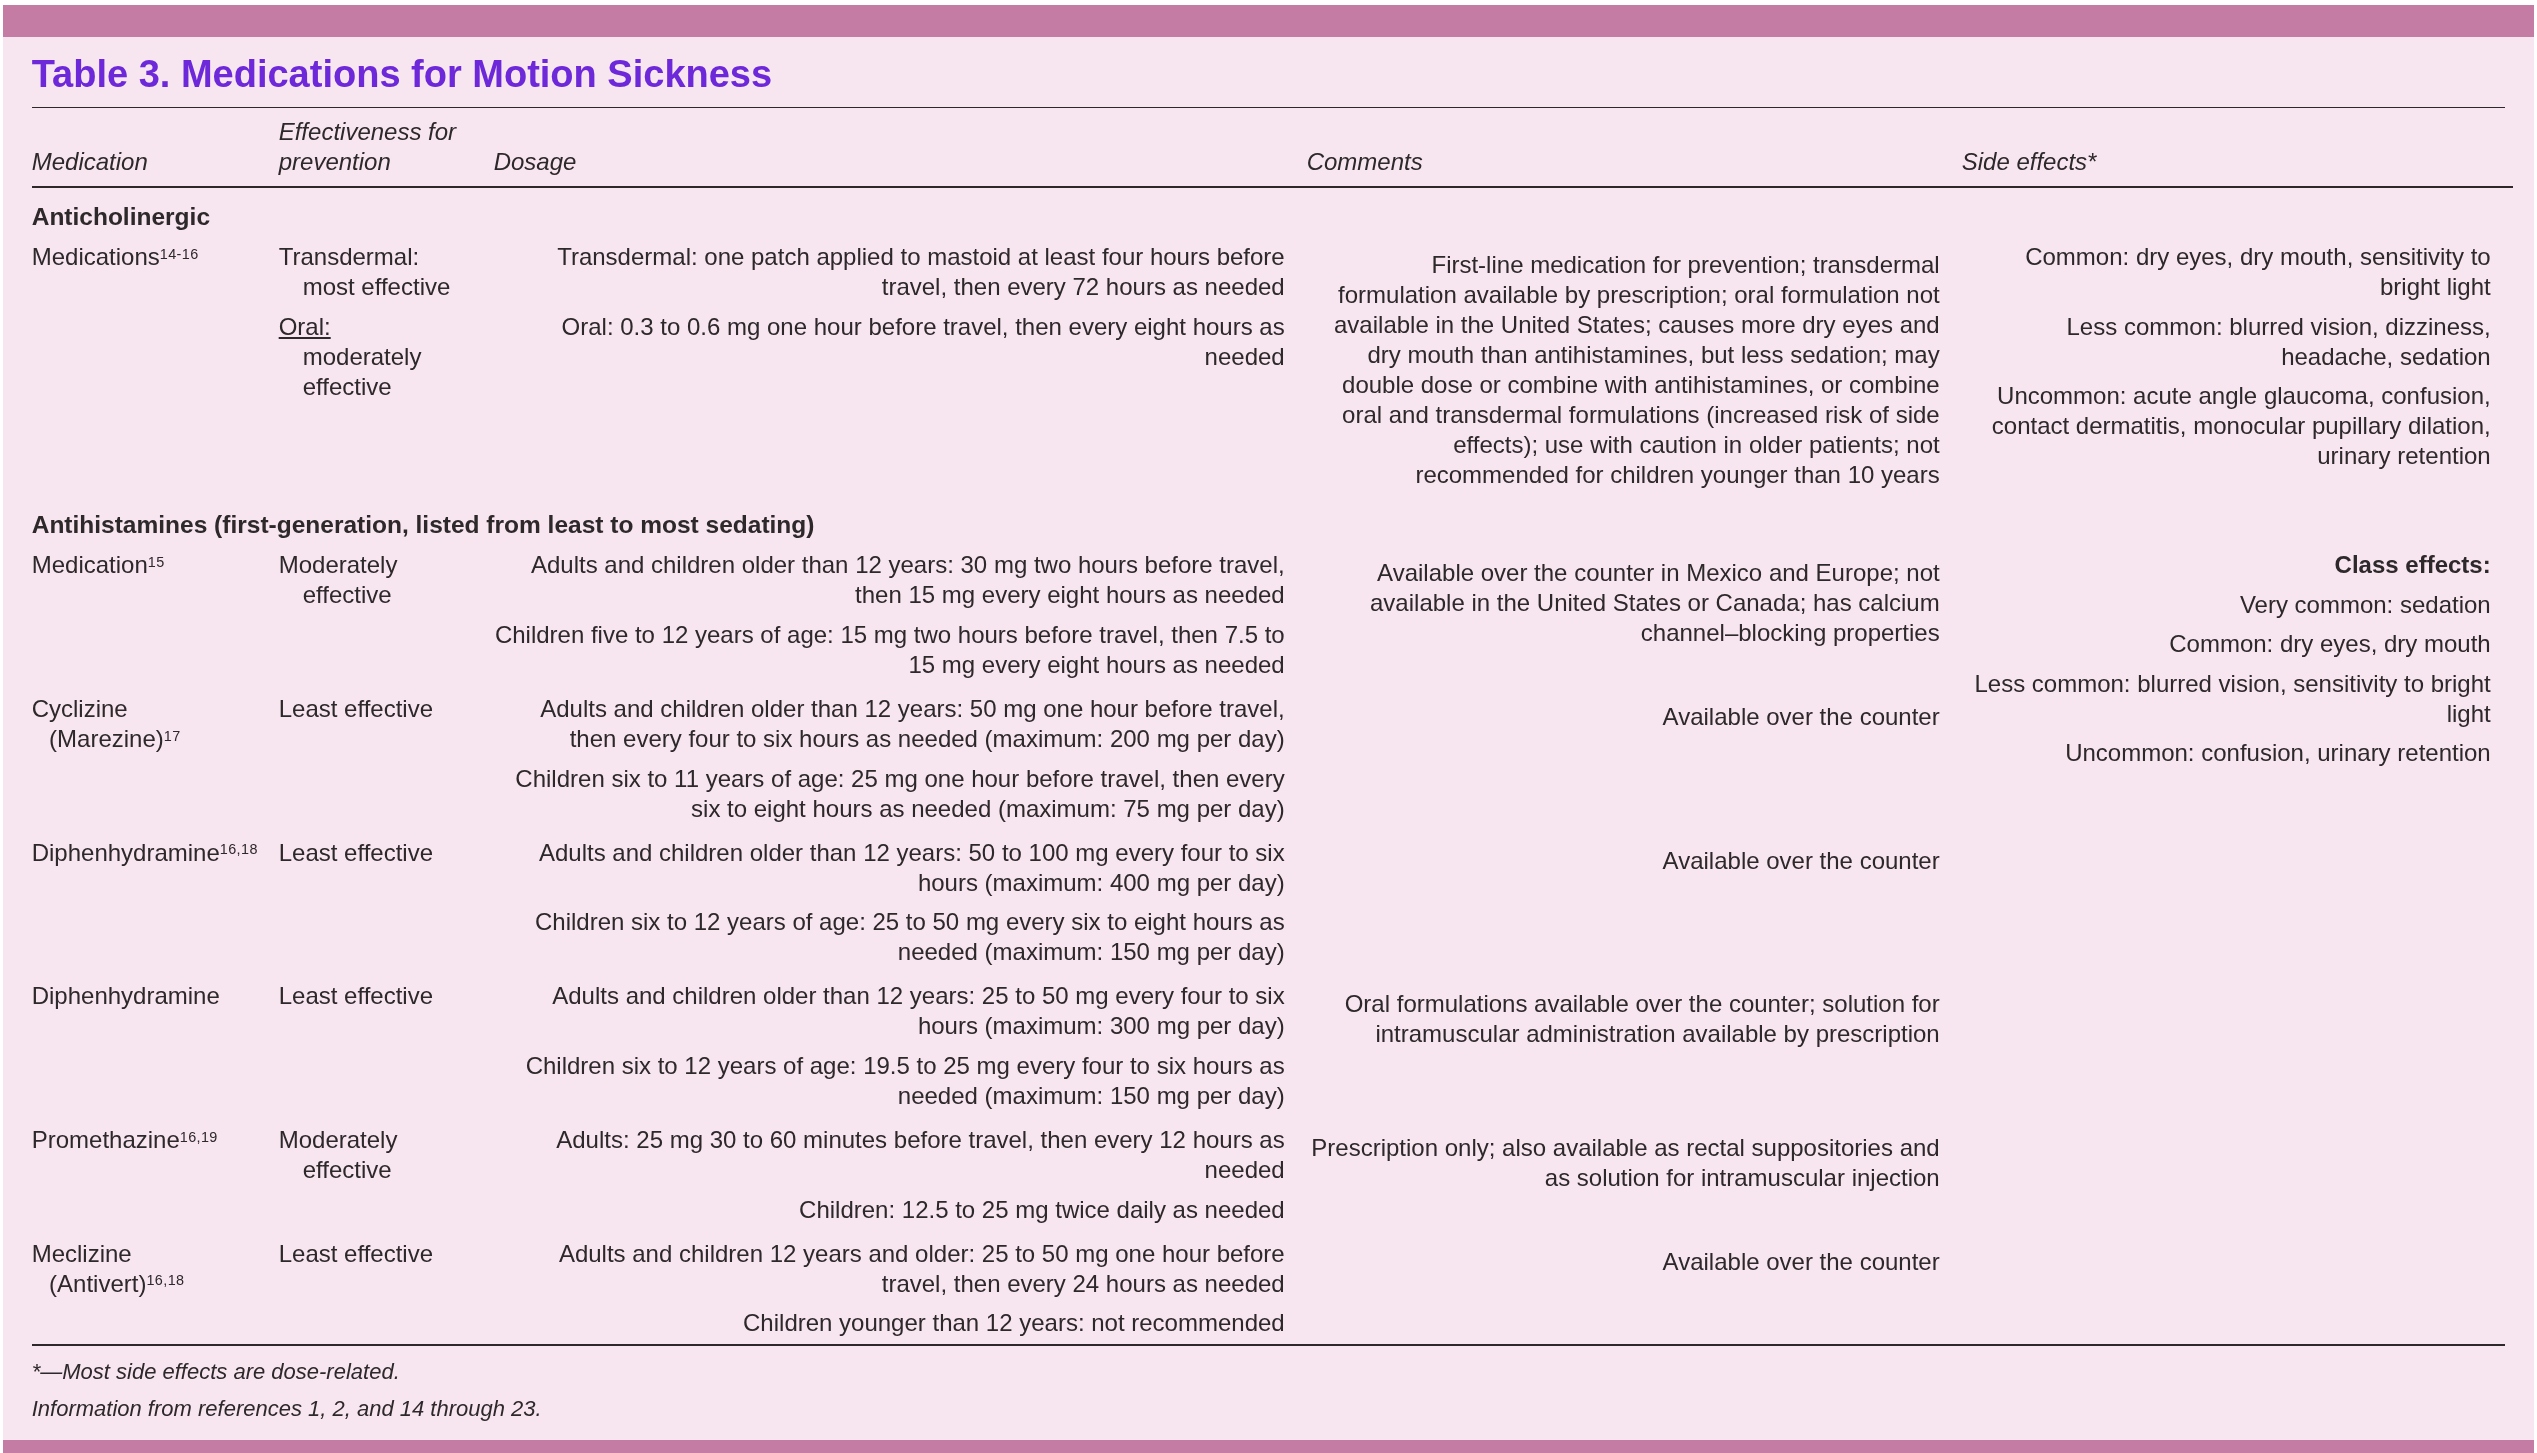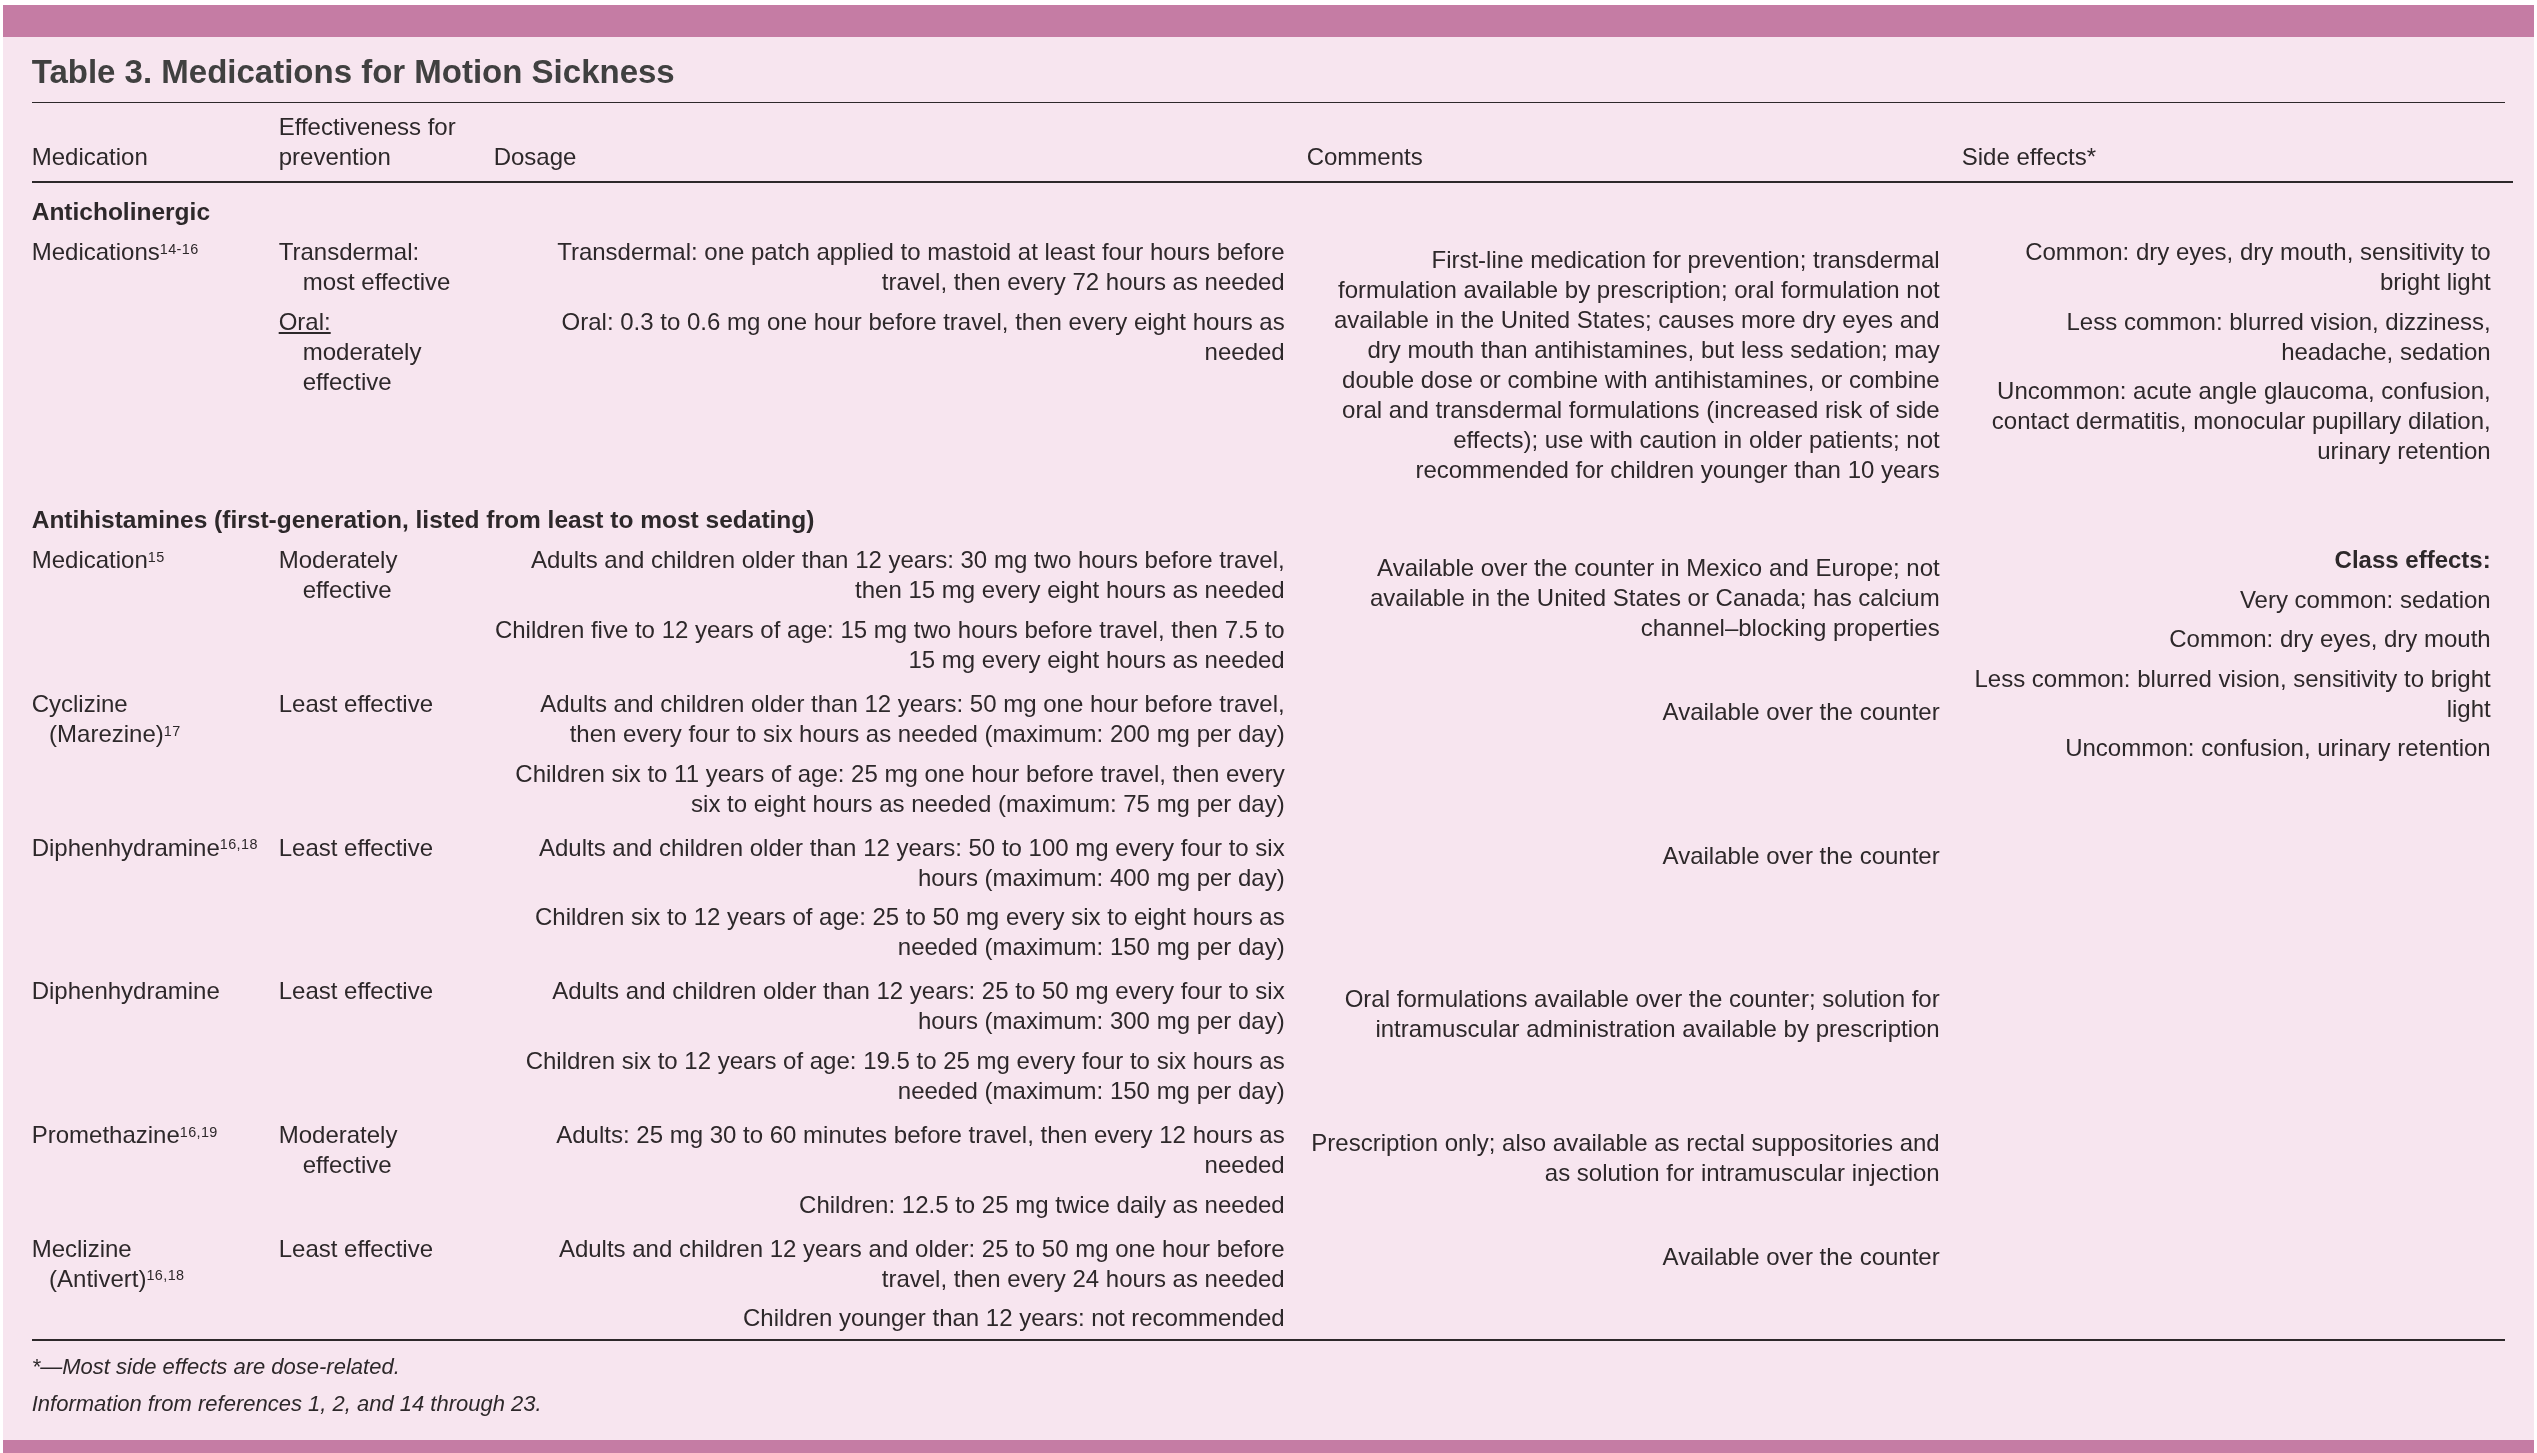"Table 3. Medications for Motion" .table-title { color: #404040 -> #6d28d9; font-size: 33px -> 38px }
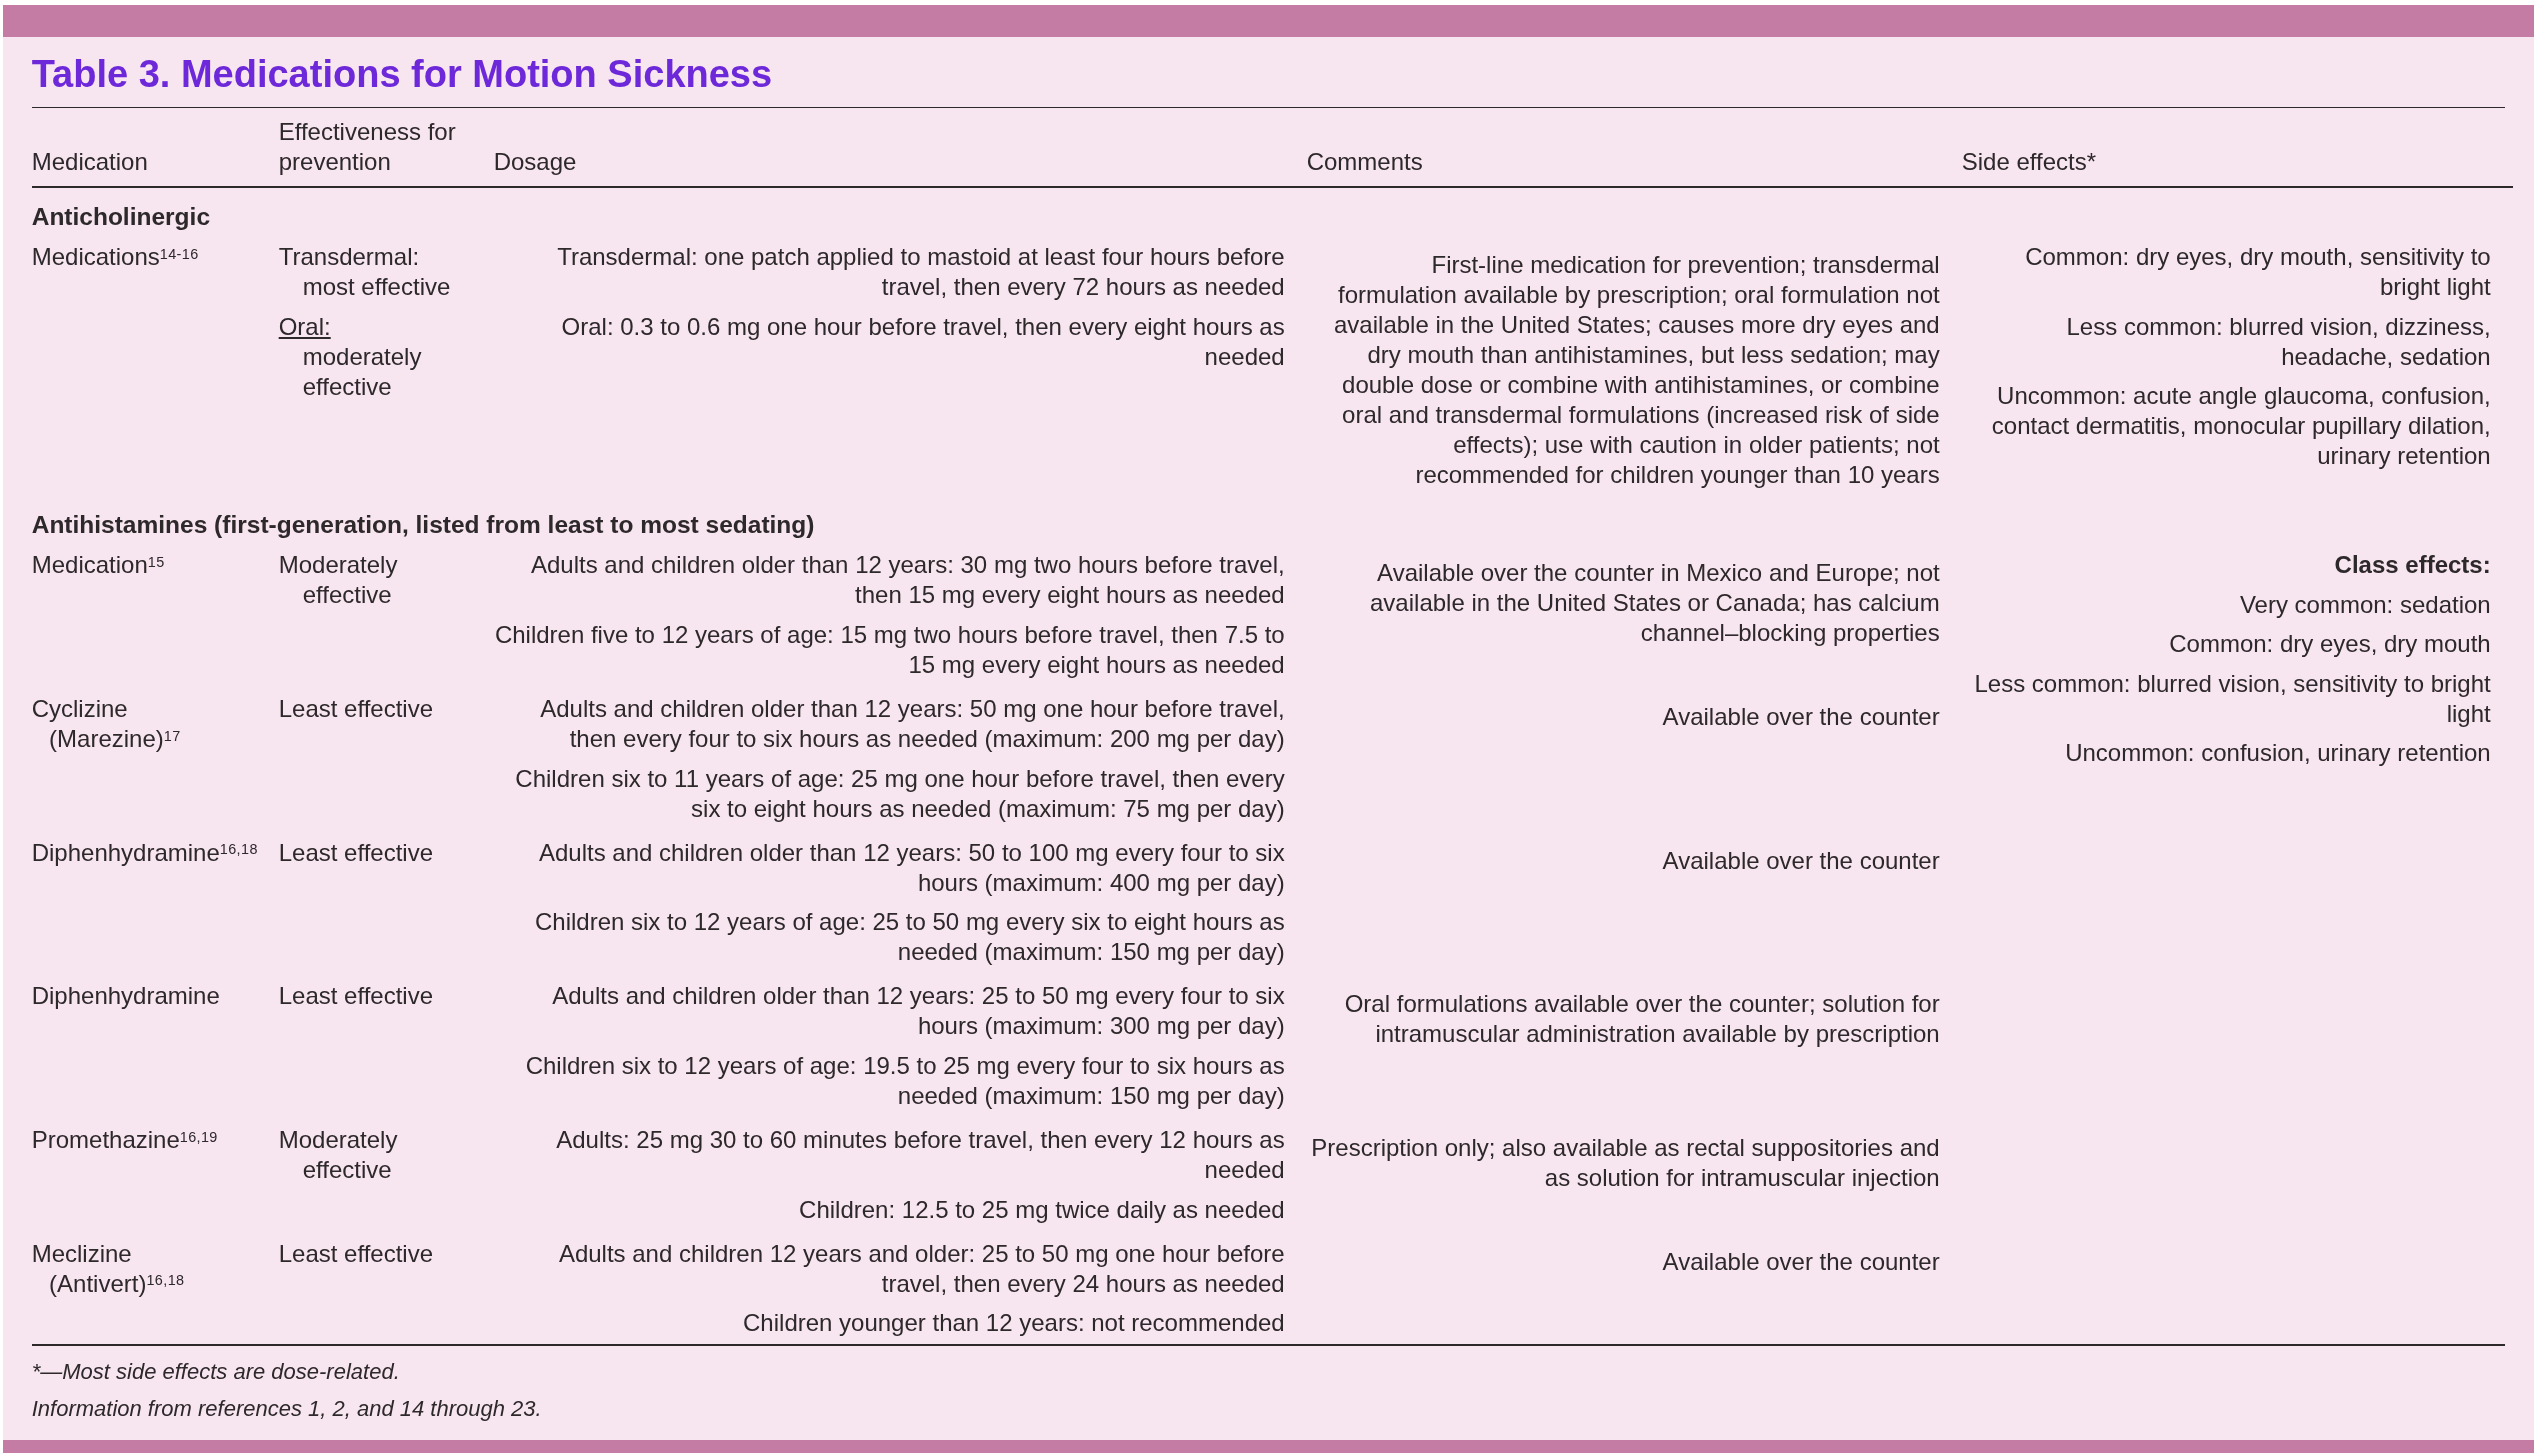"Effectiveness for prevention" .th { font-style: none -> italic }
